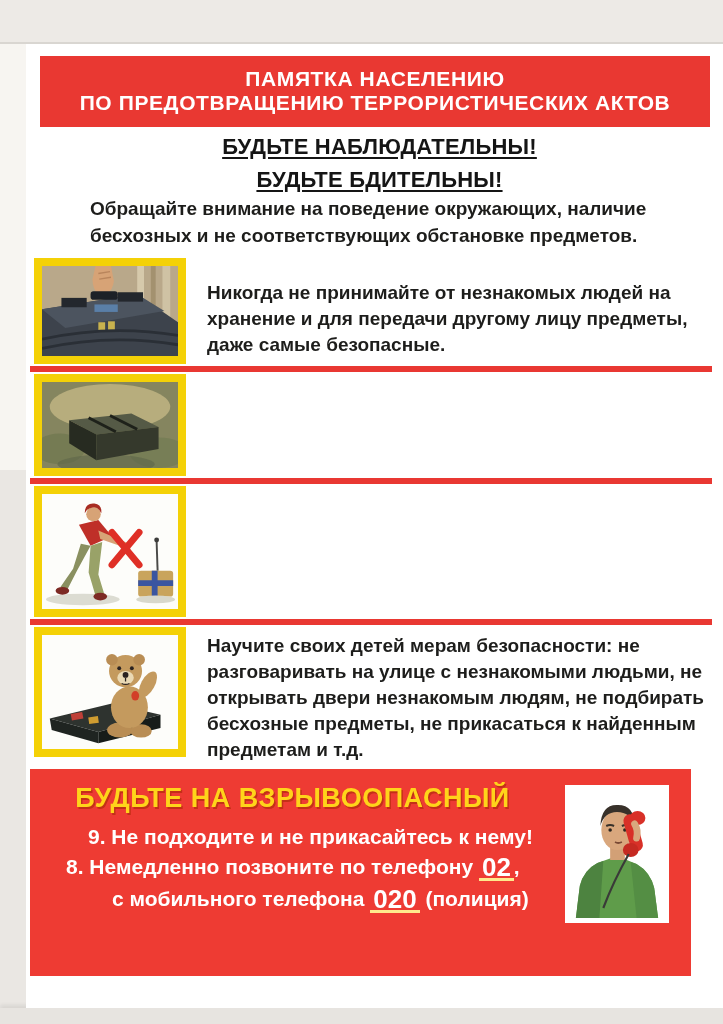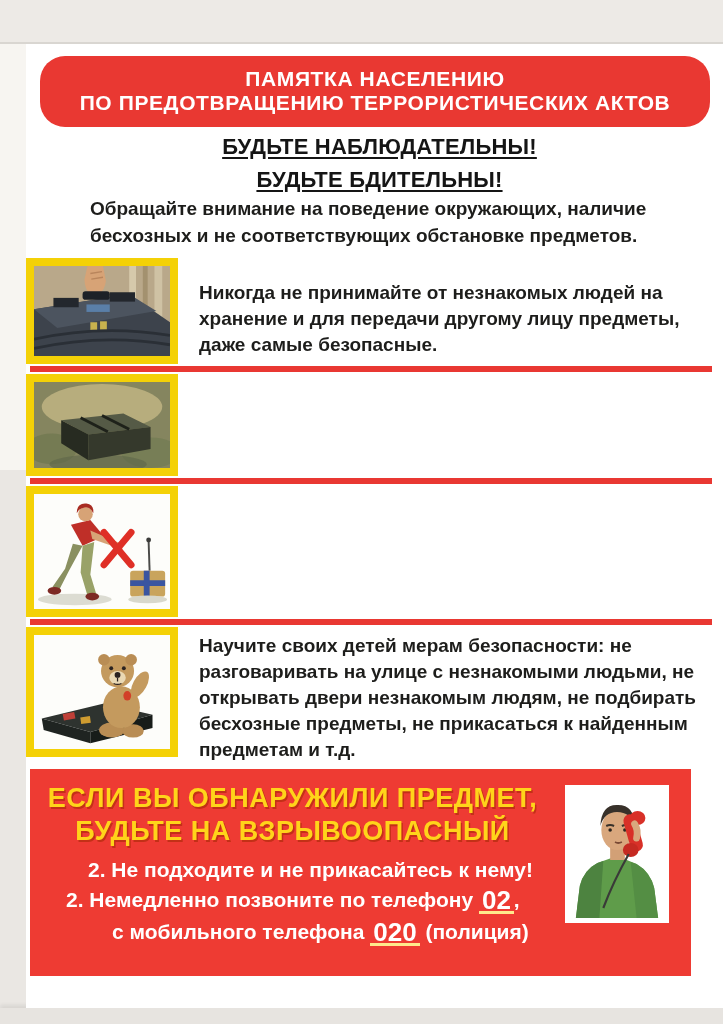"ПАМЯТКА НАСЕЛЕНИЮ" .banner { border-radius: 25px -> none }
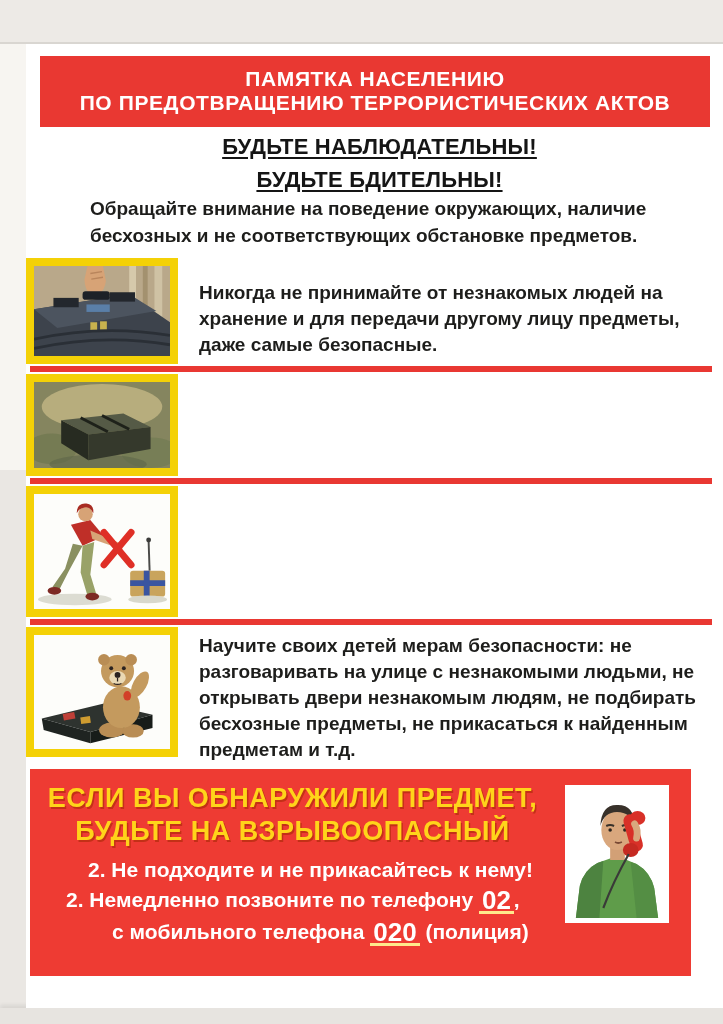"Никогда не принимайте от незнакомых" .row { padding-left: none -> 8px }
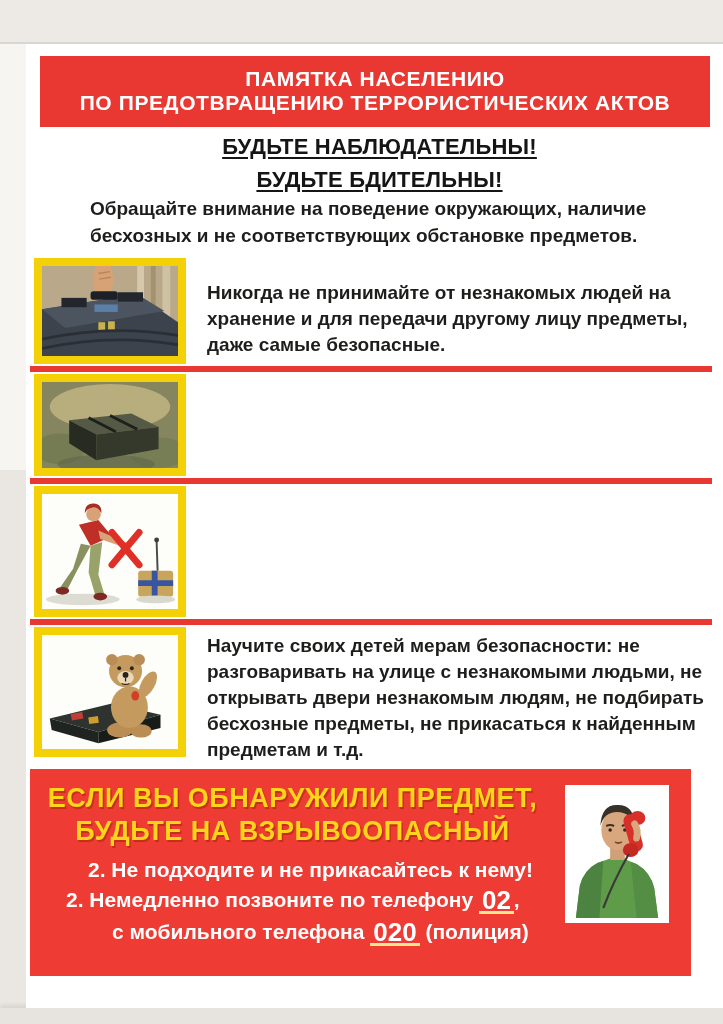"ЕСЛИ ВЫ ОБНАРУЖИЛИ ПРЕДМЕТ," div { html: <div>ЕСЛИ ВЫ ОБНАРУЖИЛИ ПРЕДМЕТ,</div> -> none }
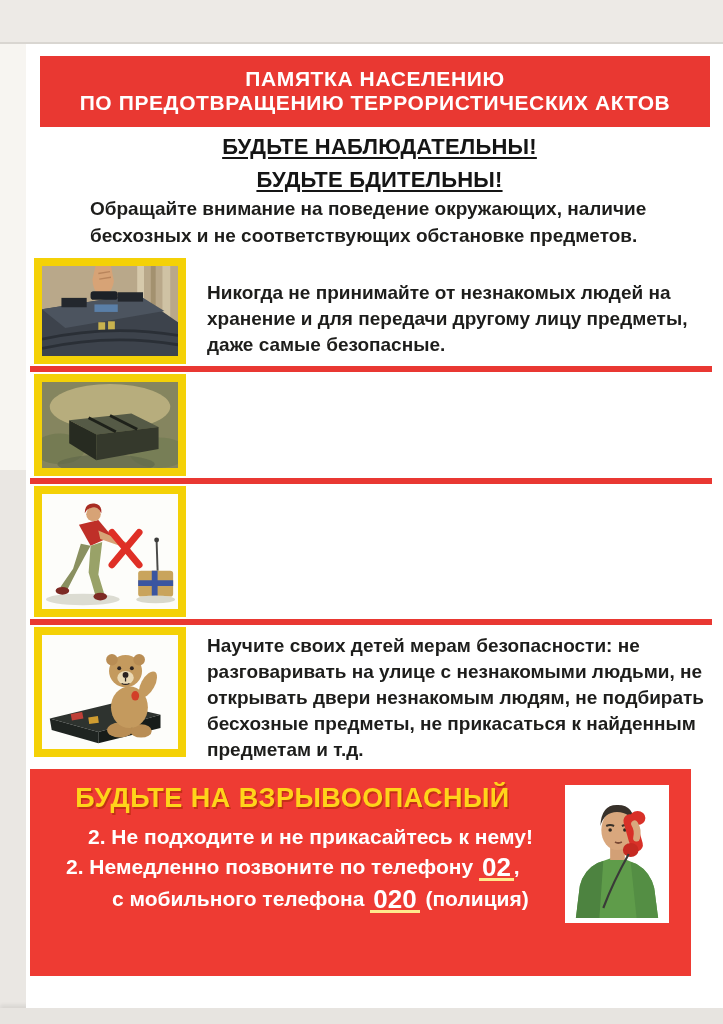"2. Не подходите и не" div.fline { text: 2 -> 9 }
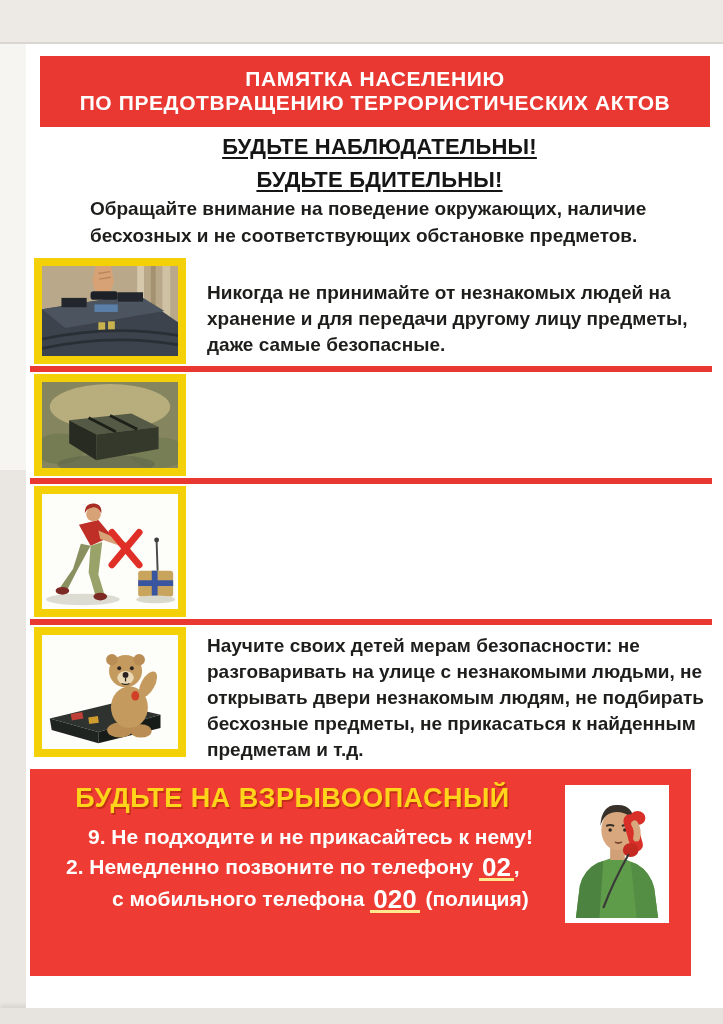"2. Немедленно позвоните по телефону" span { text: 2 -> 8 }
